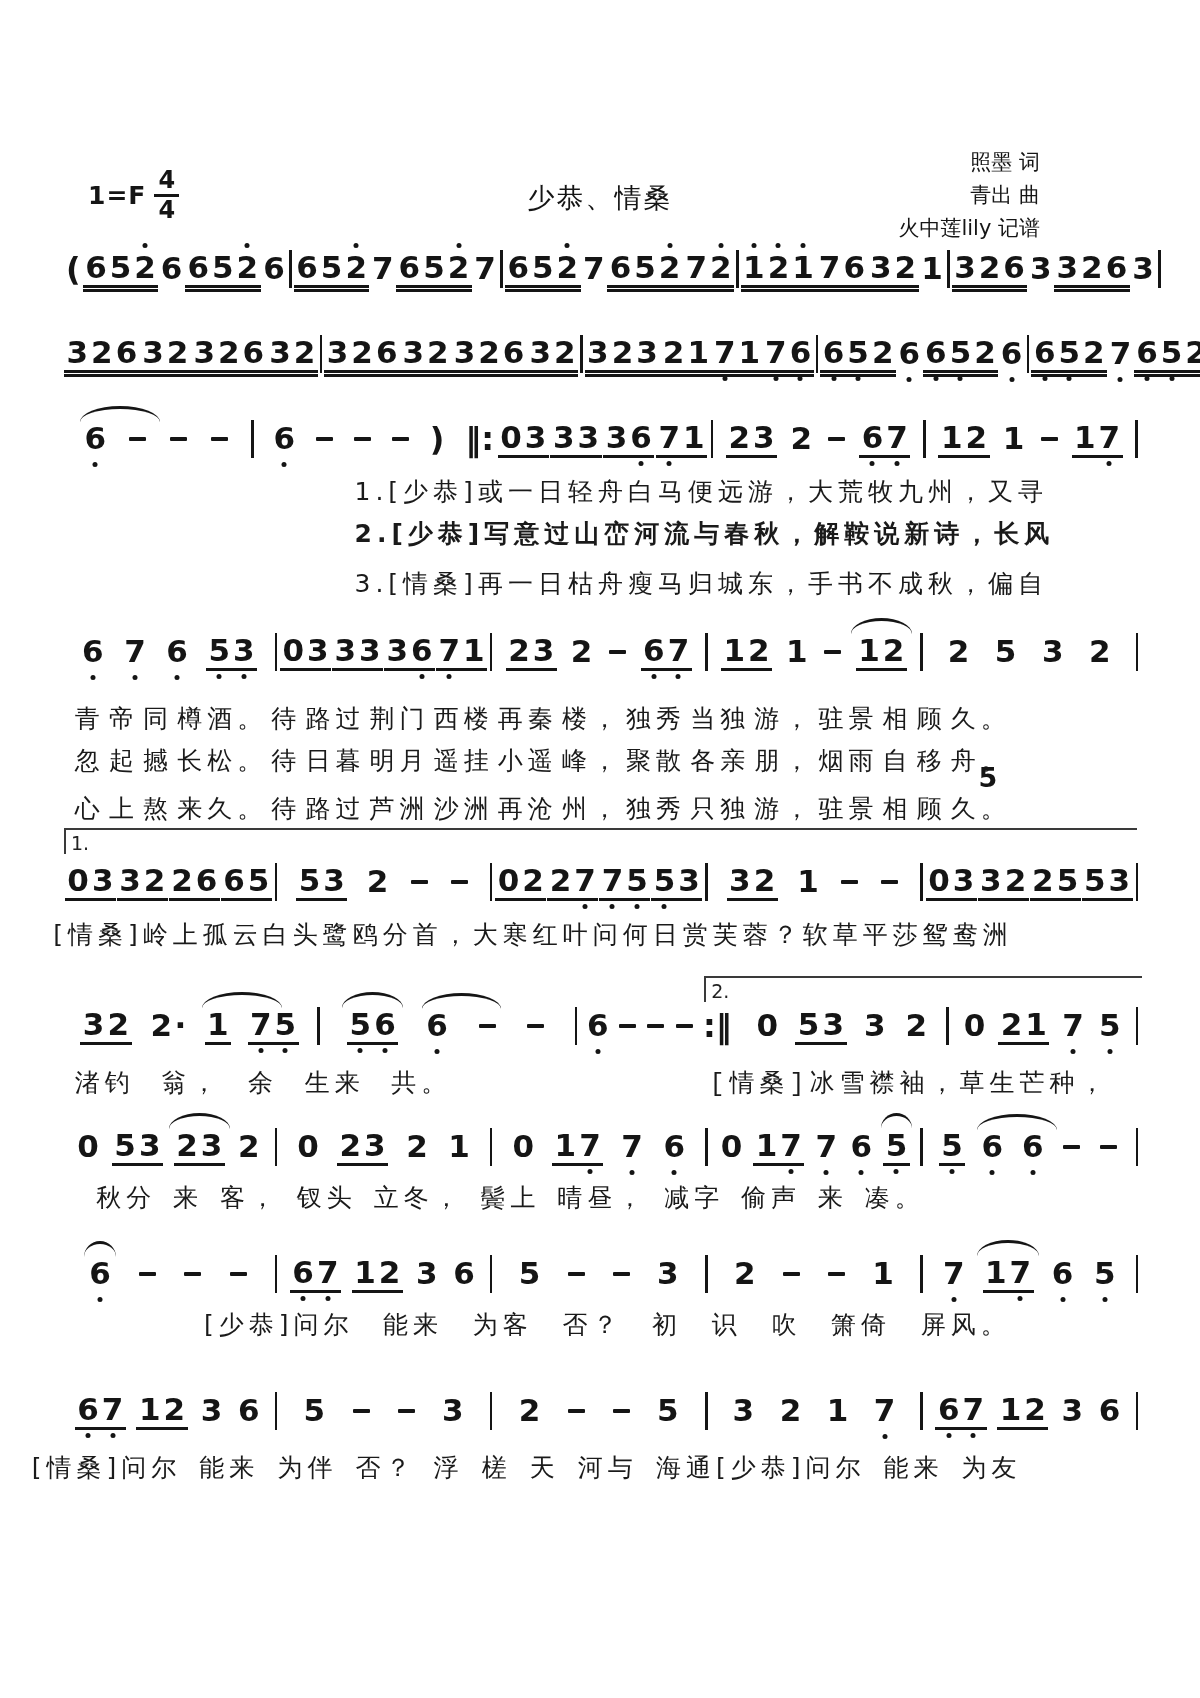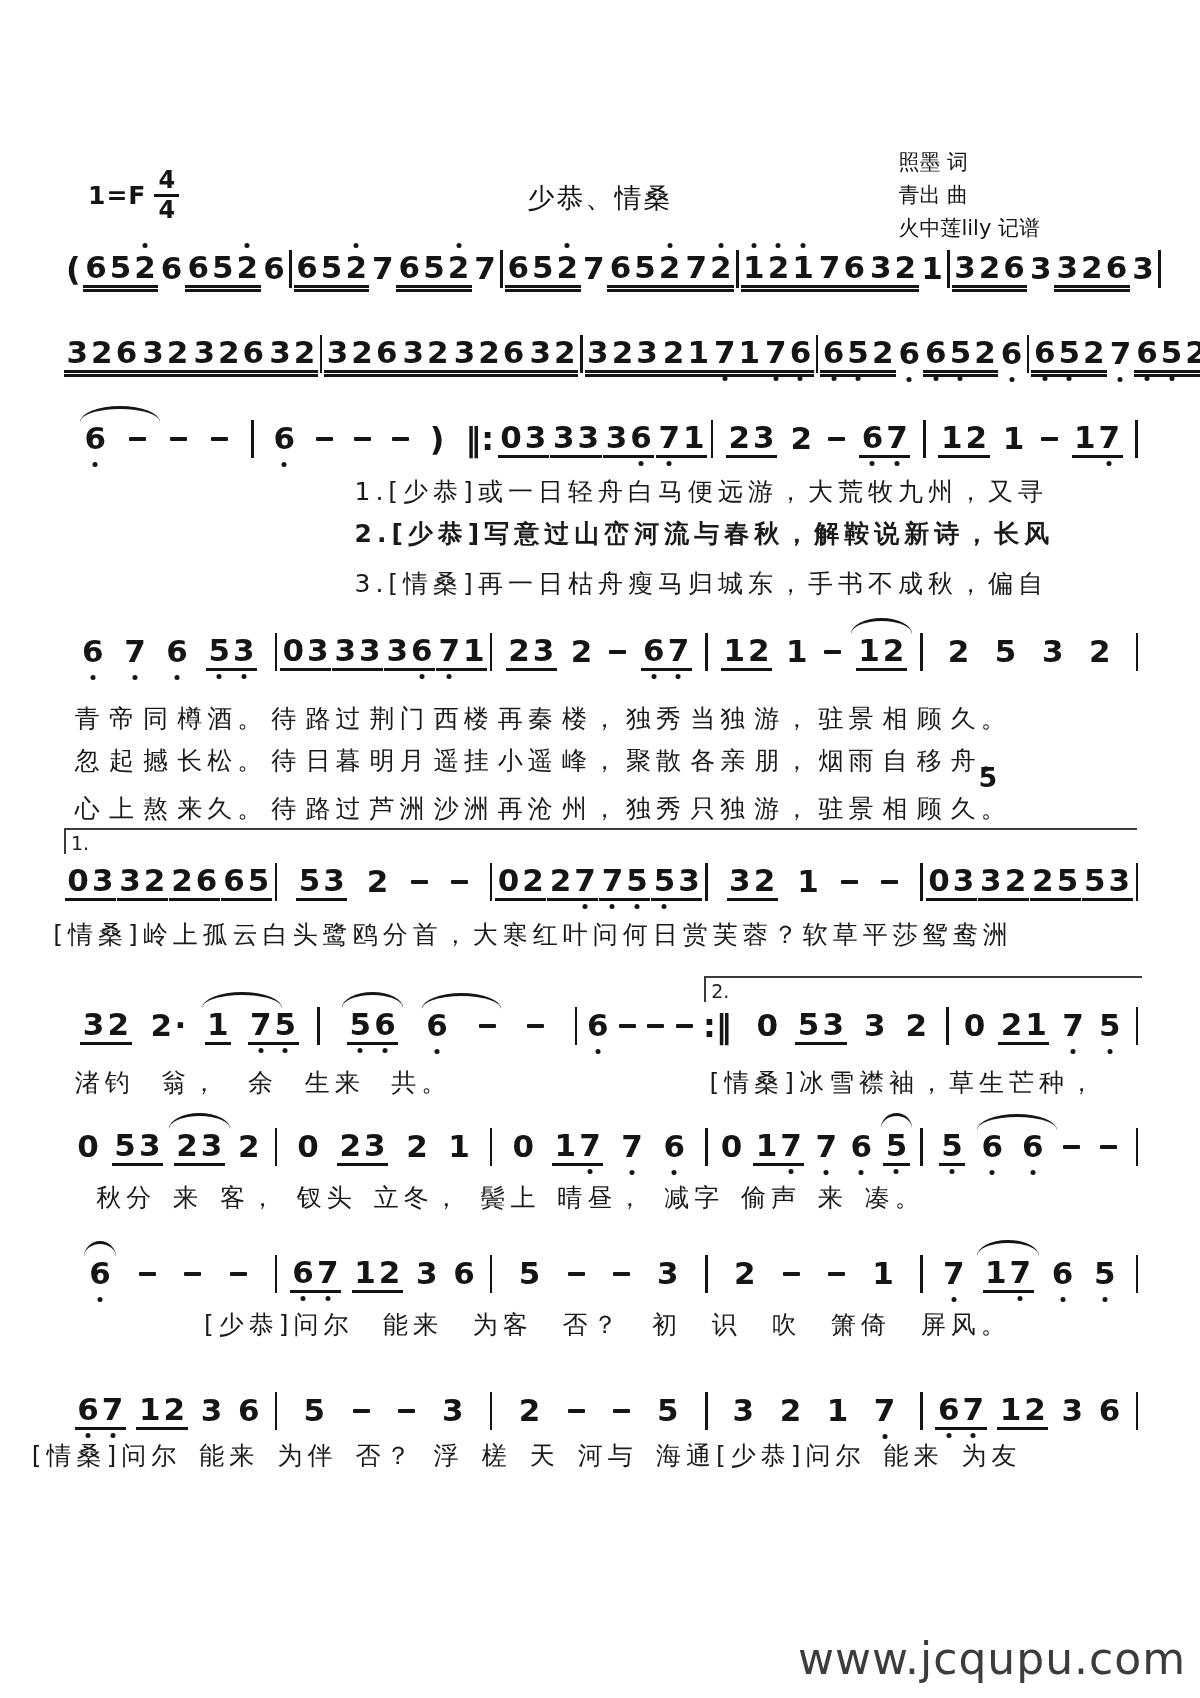"照墨 词" .credits { text-align: left -> right }
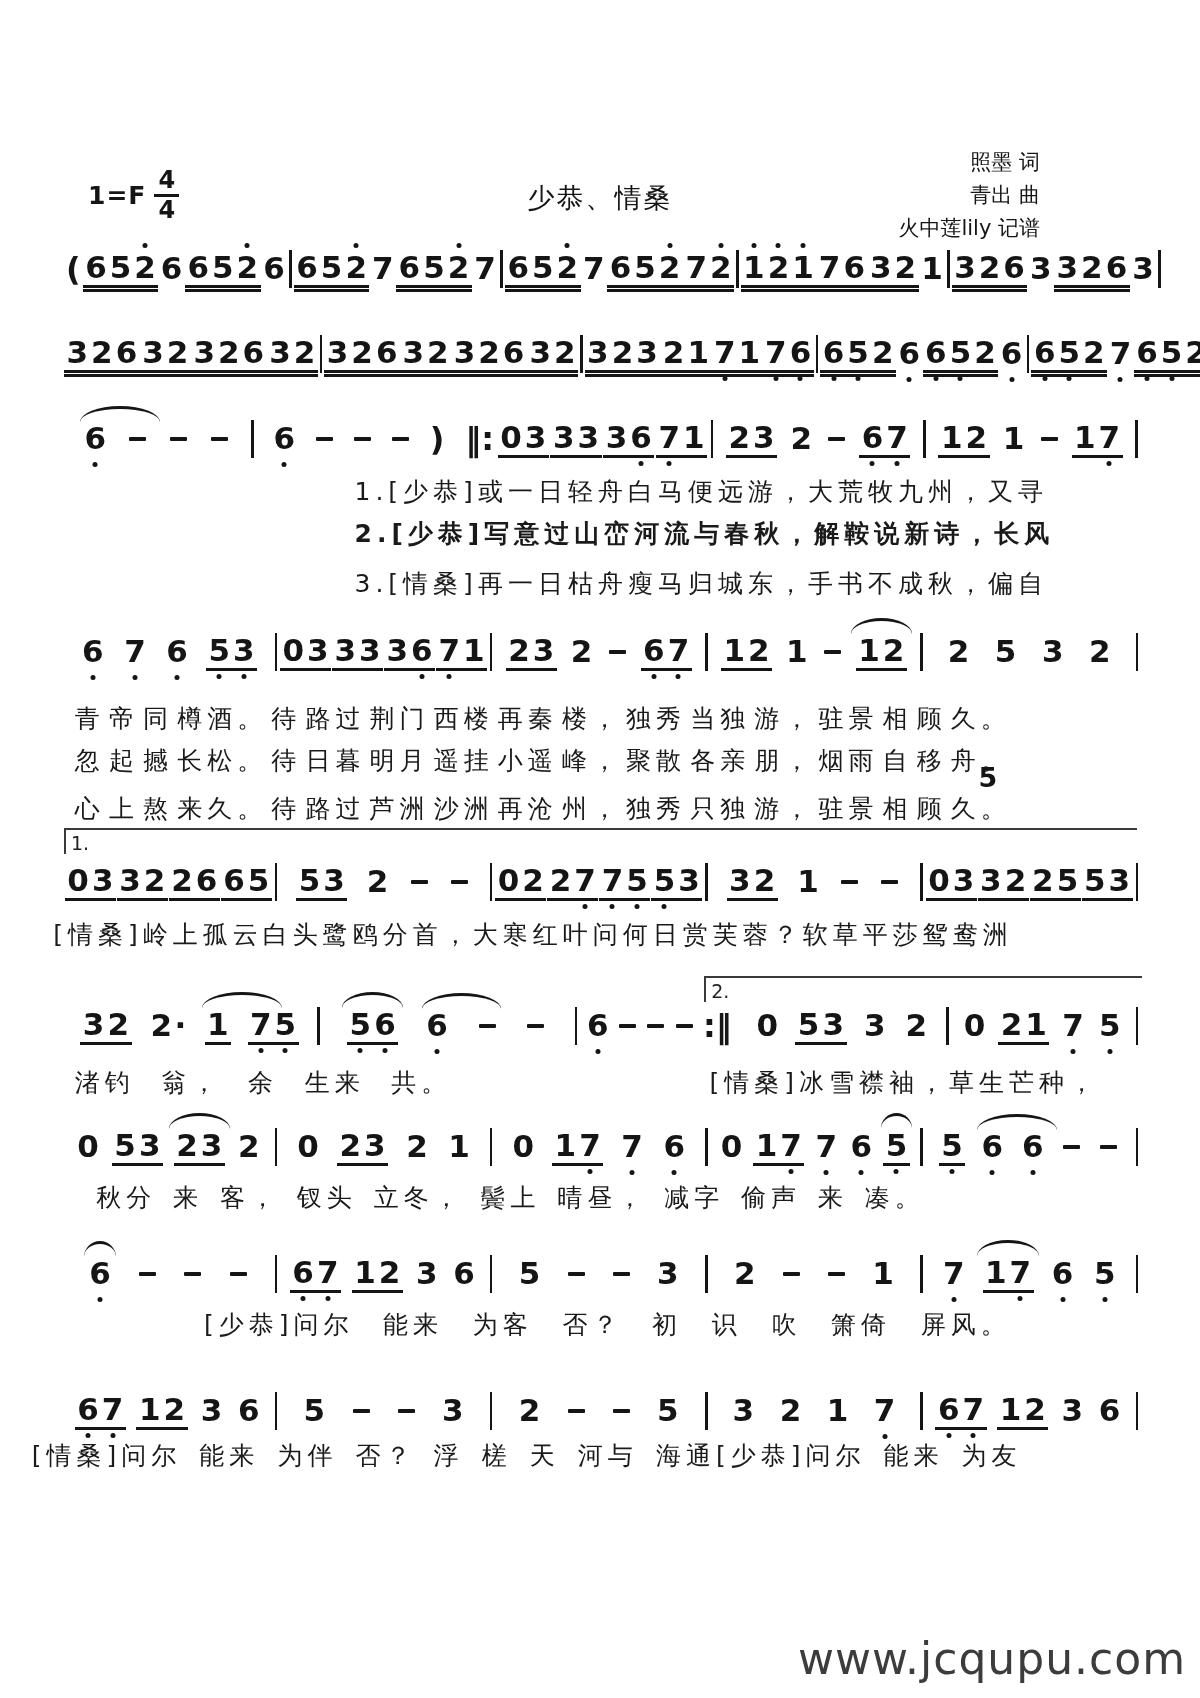"[情桑]冰雪" div.lyr-seg { font-family: none -> Liberation Mono, monospace }
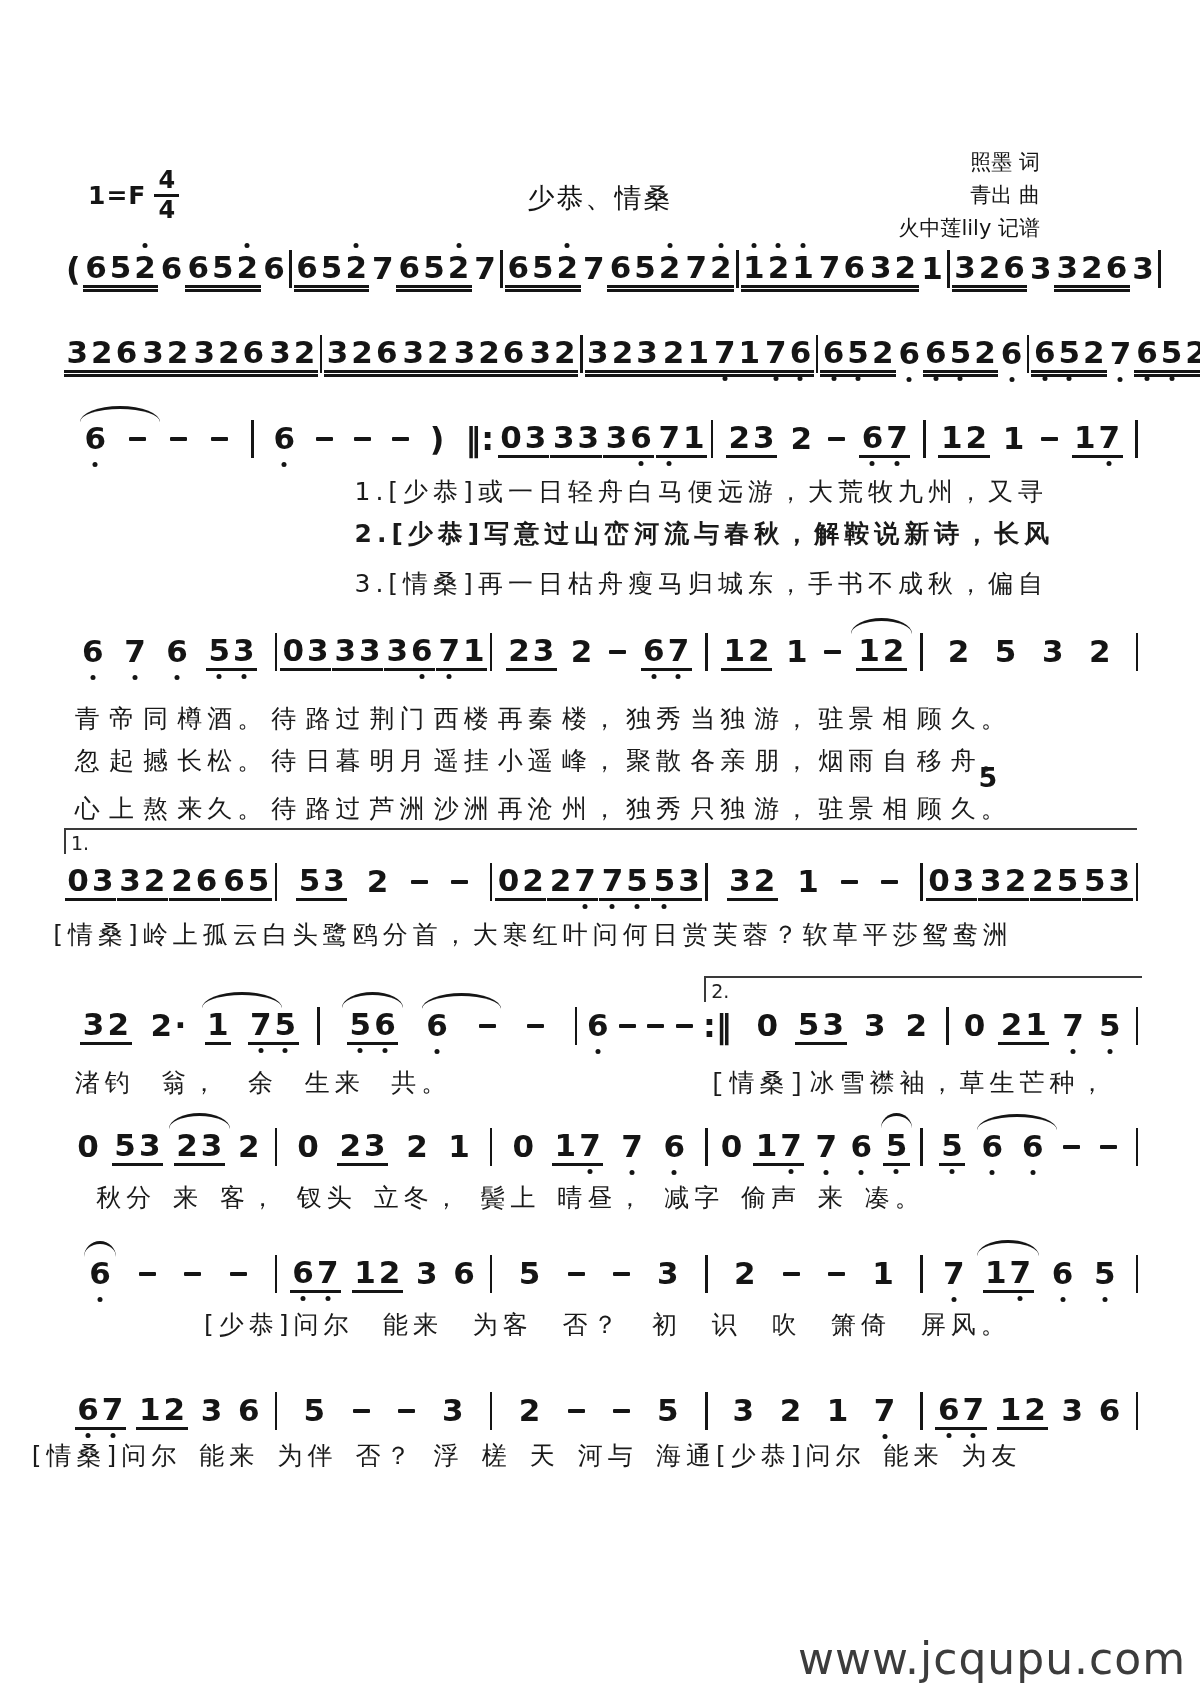"[情桑]问尔" div.lyr-row { margin-top: 4px -> 16px }
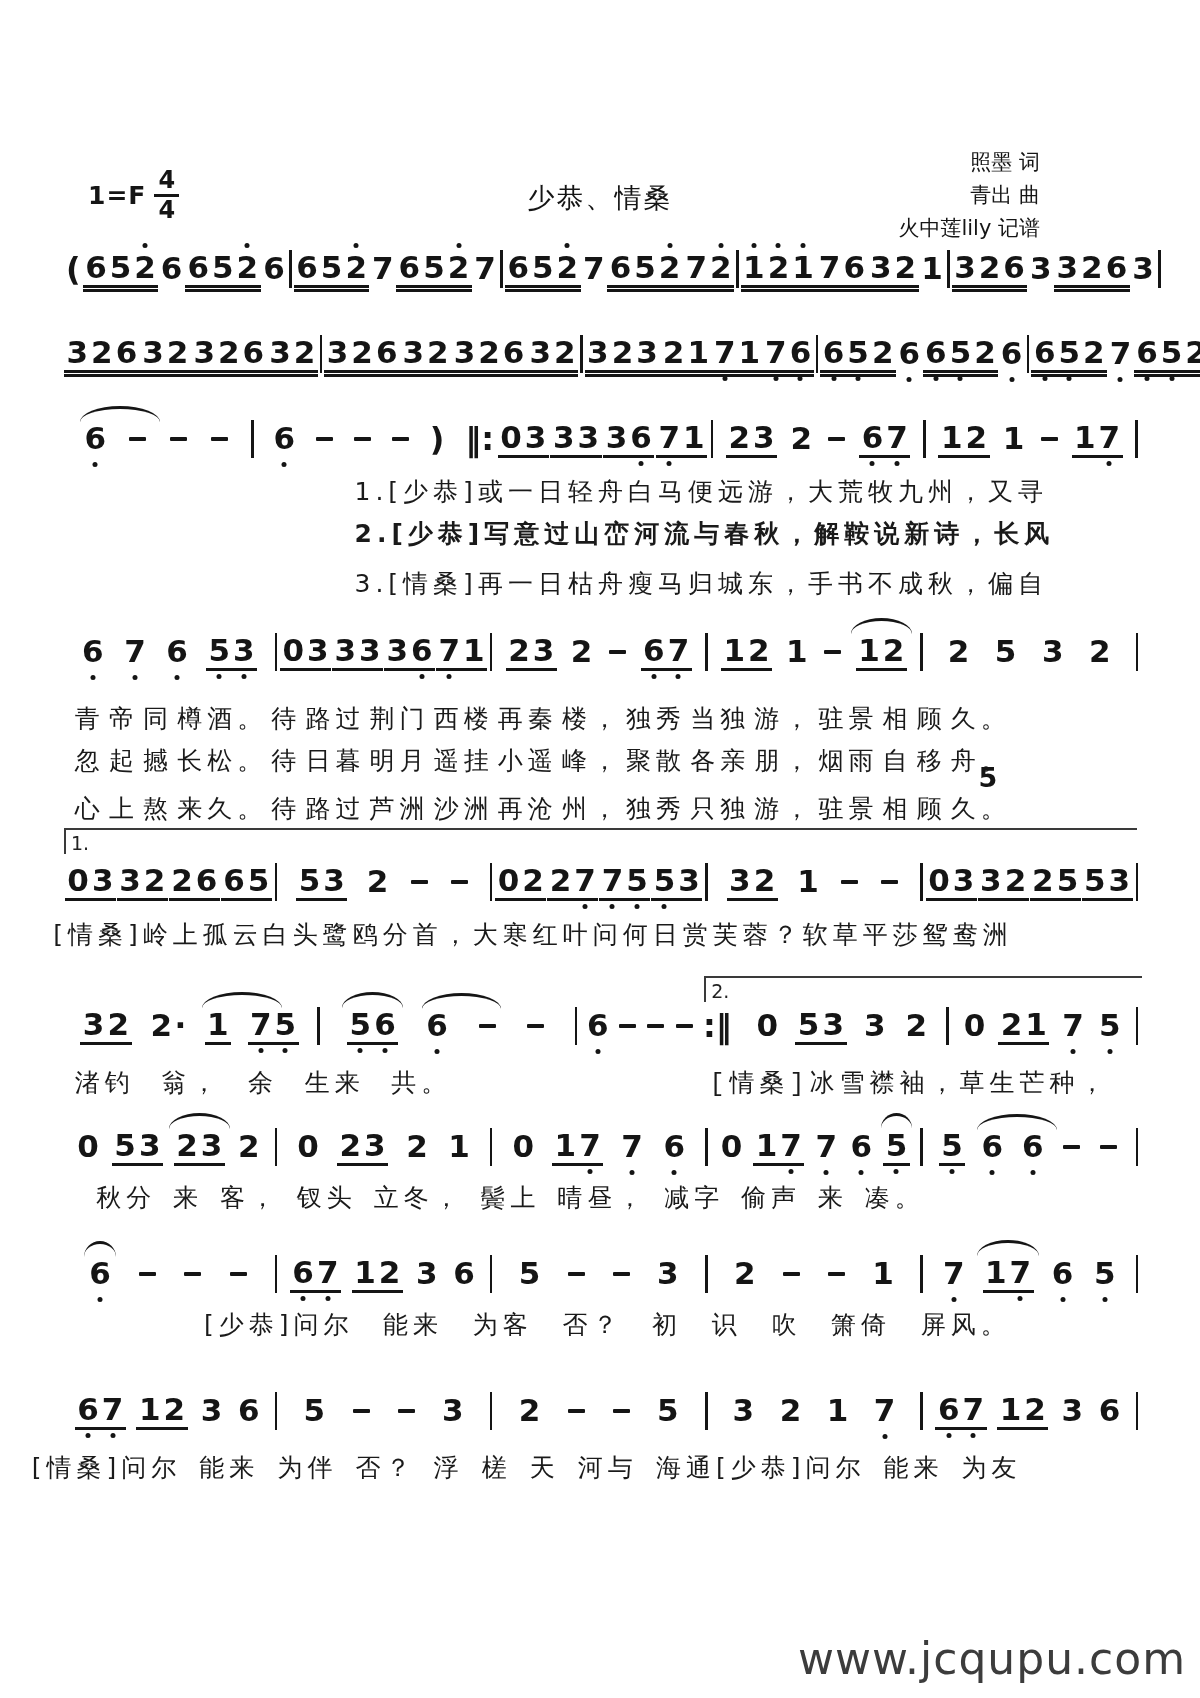"www.jcqupu.com" div.watermark { html: <div>www.jcqupu.com</div> -> none }
